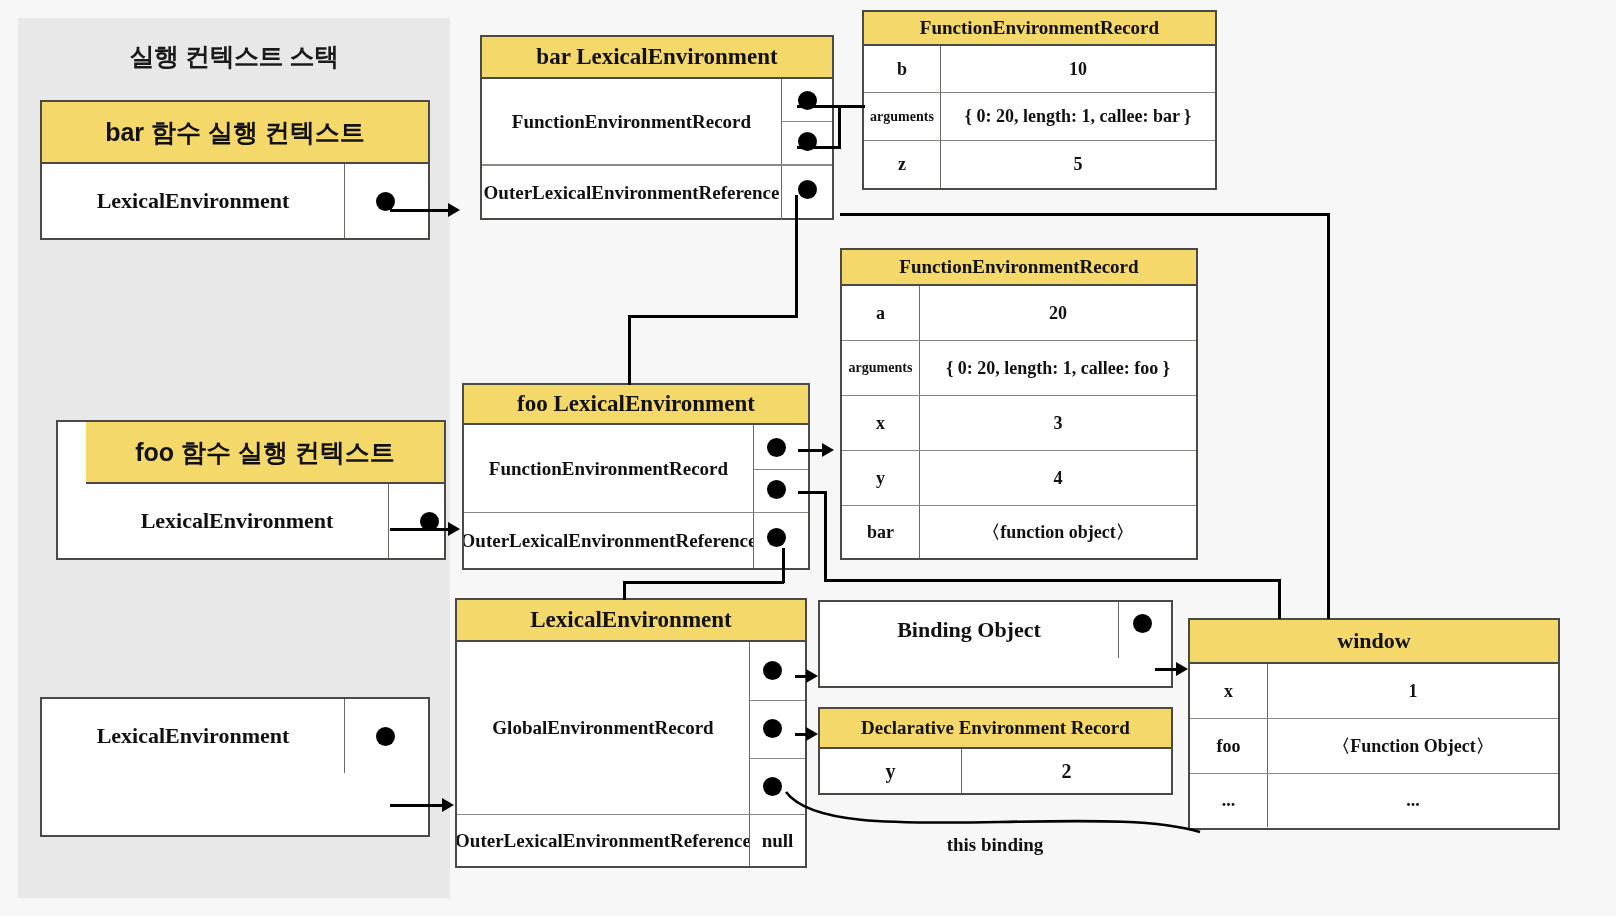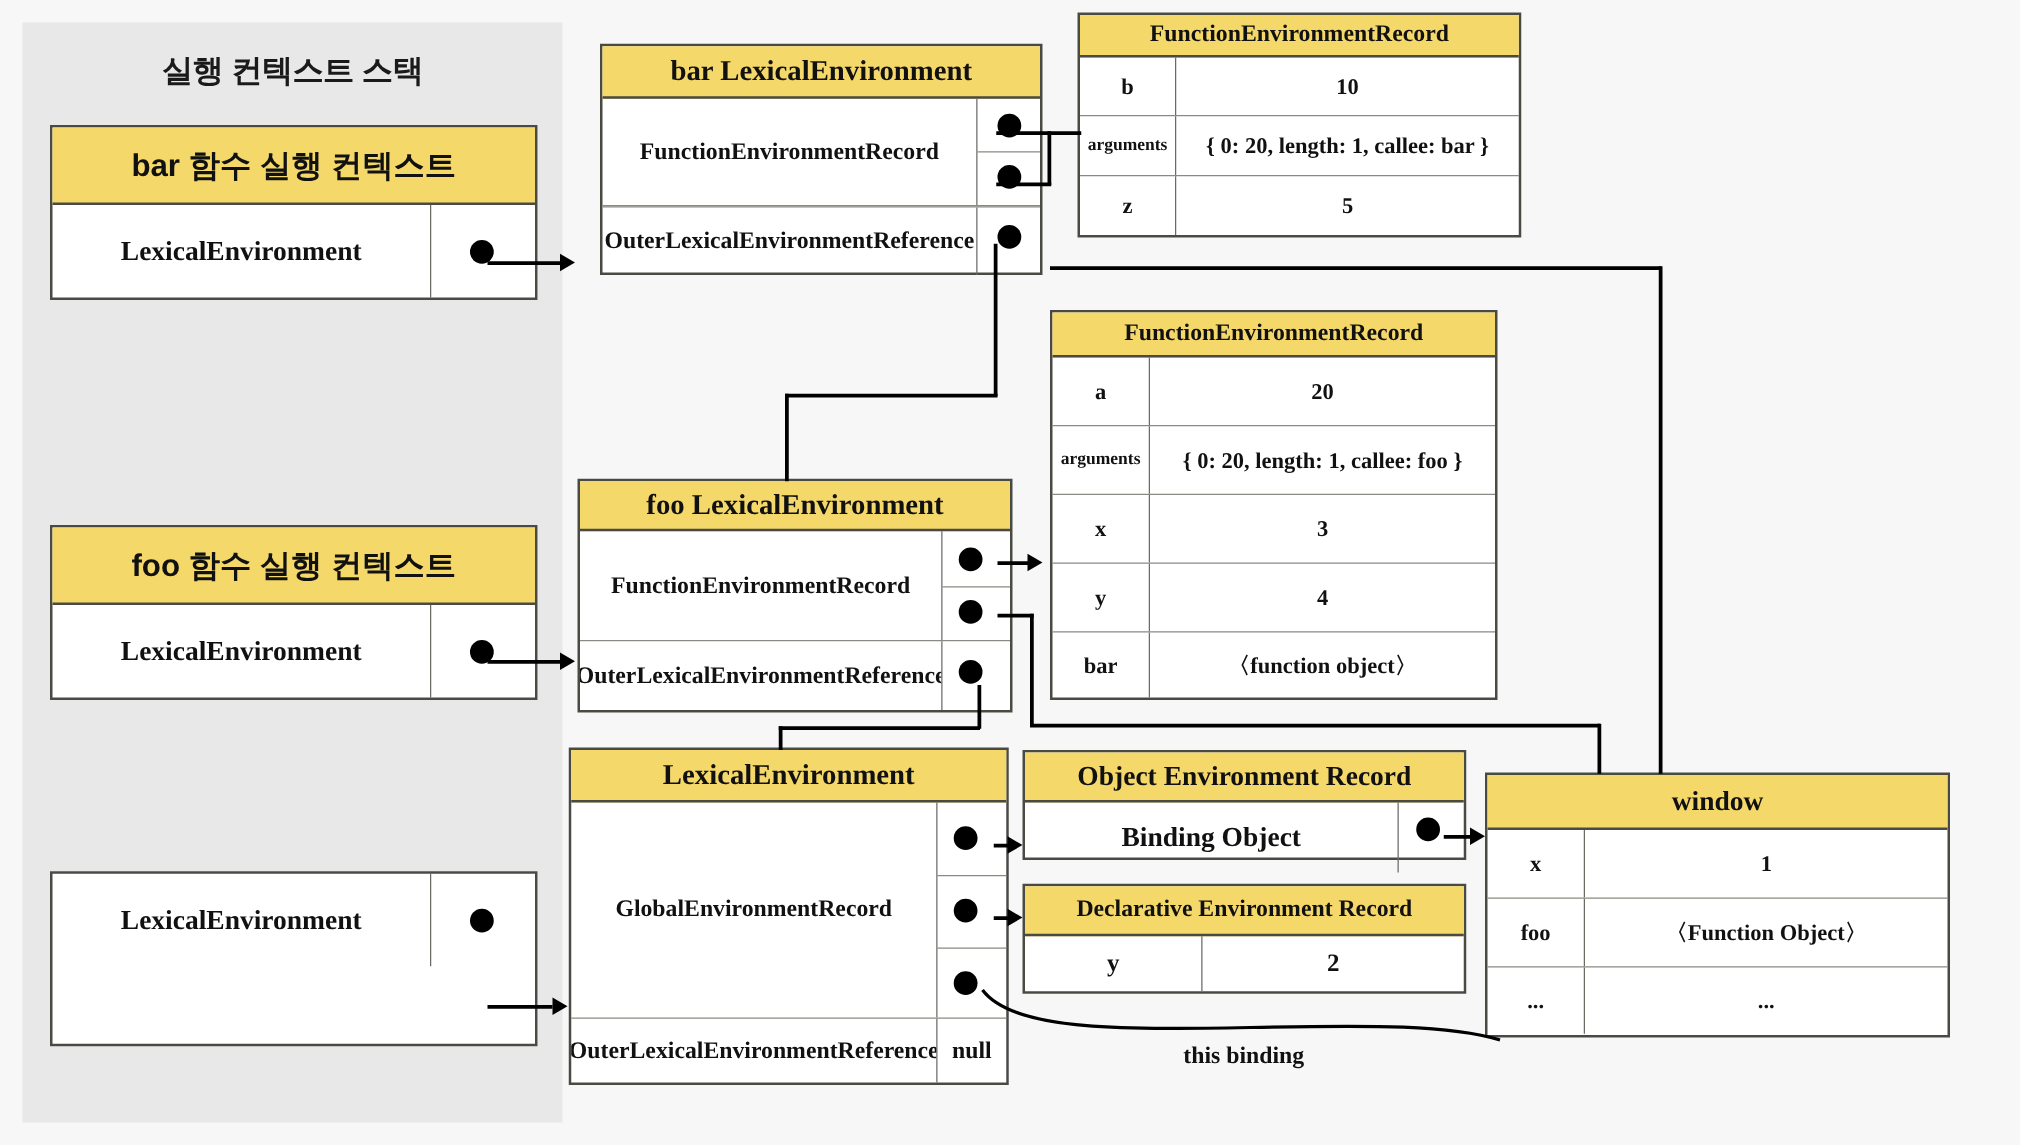"foo 함수 실행 컨텍스트" div.box { left: 40px -> 56px; padding-left: none -> 28px }
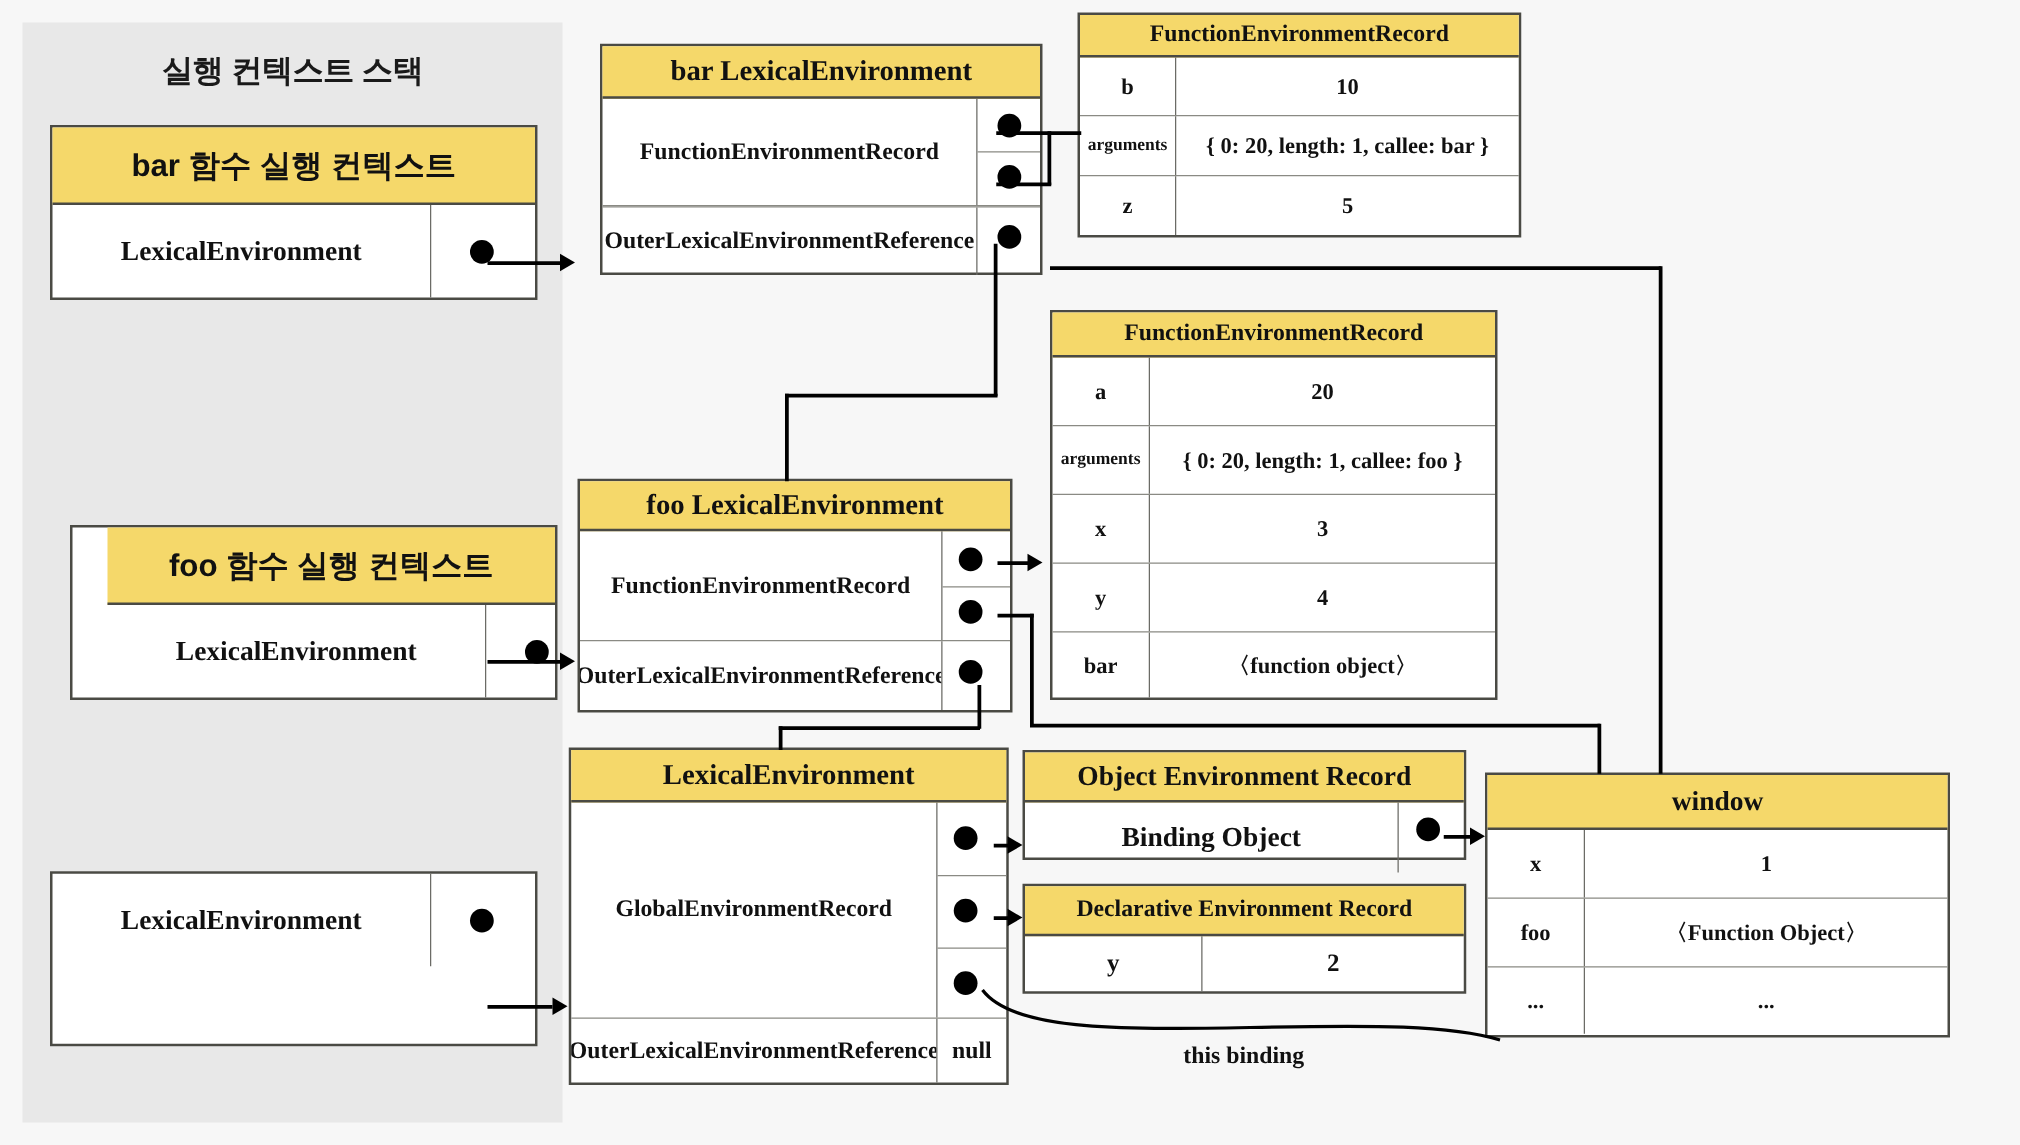"Object Environment Record" div.hdr { html: <div>Object Environment Record</div> -> none }
